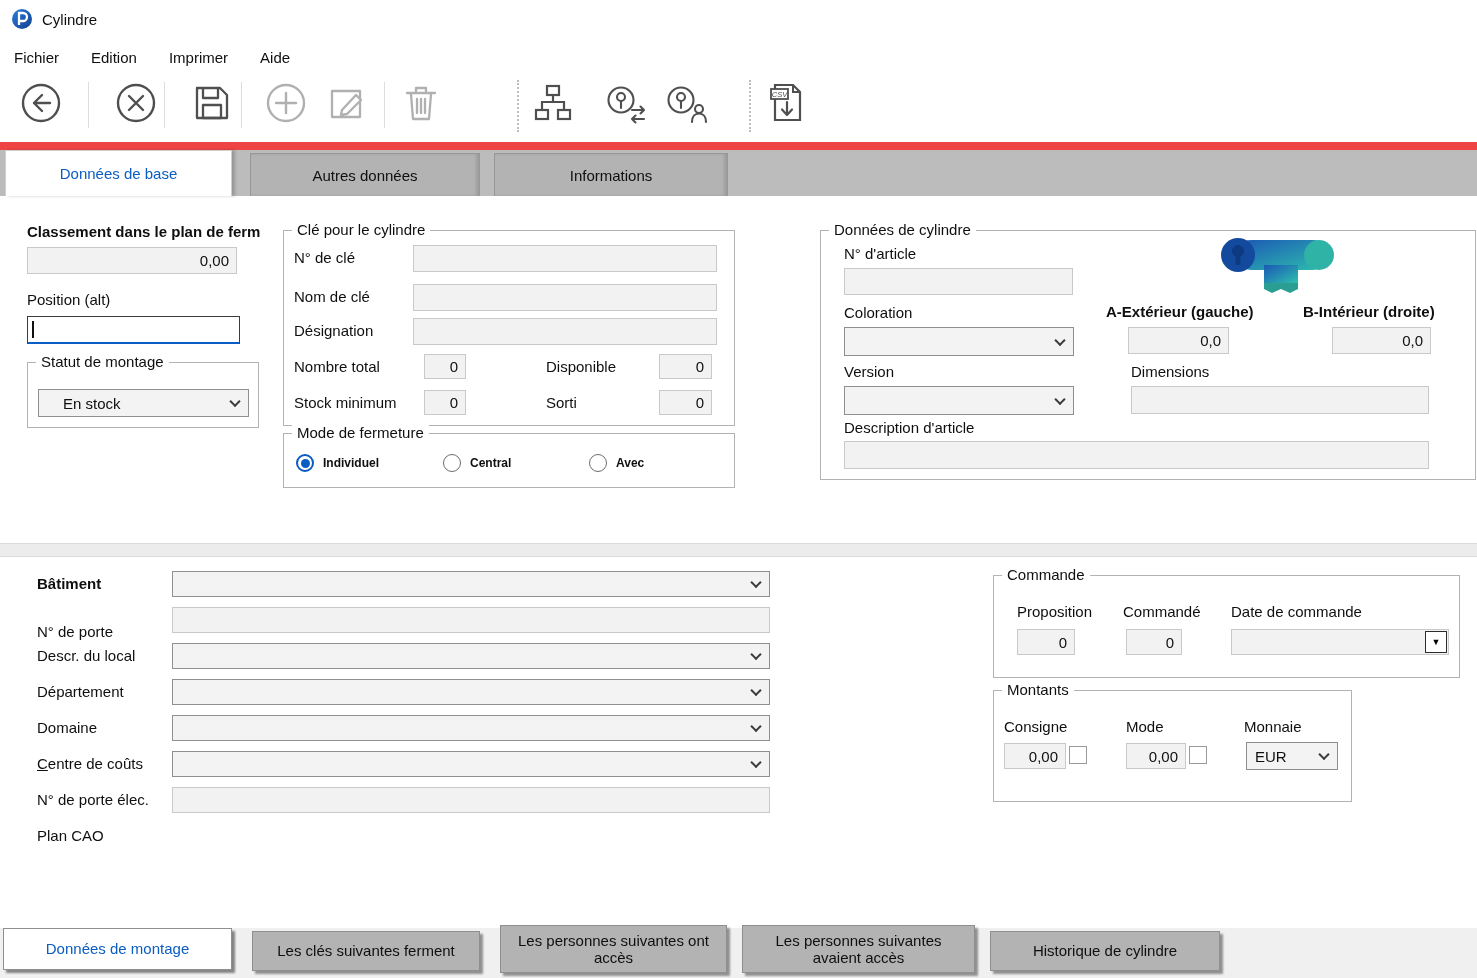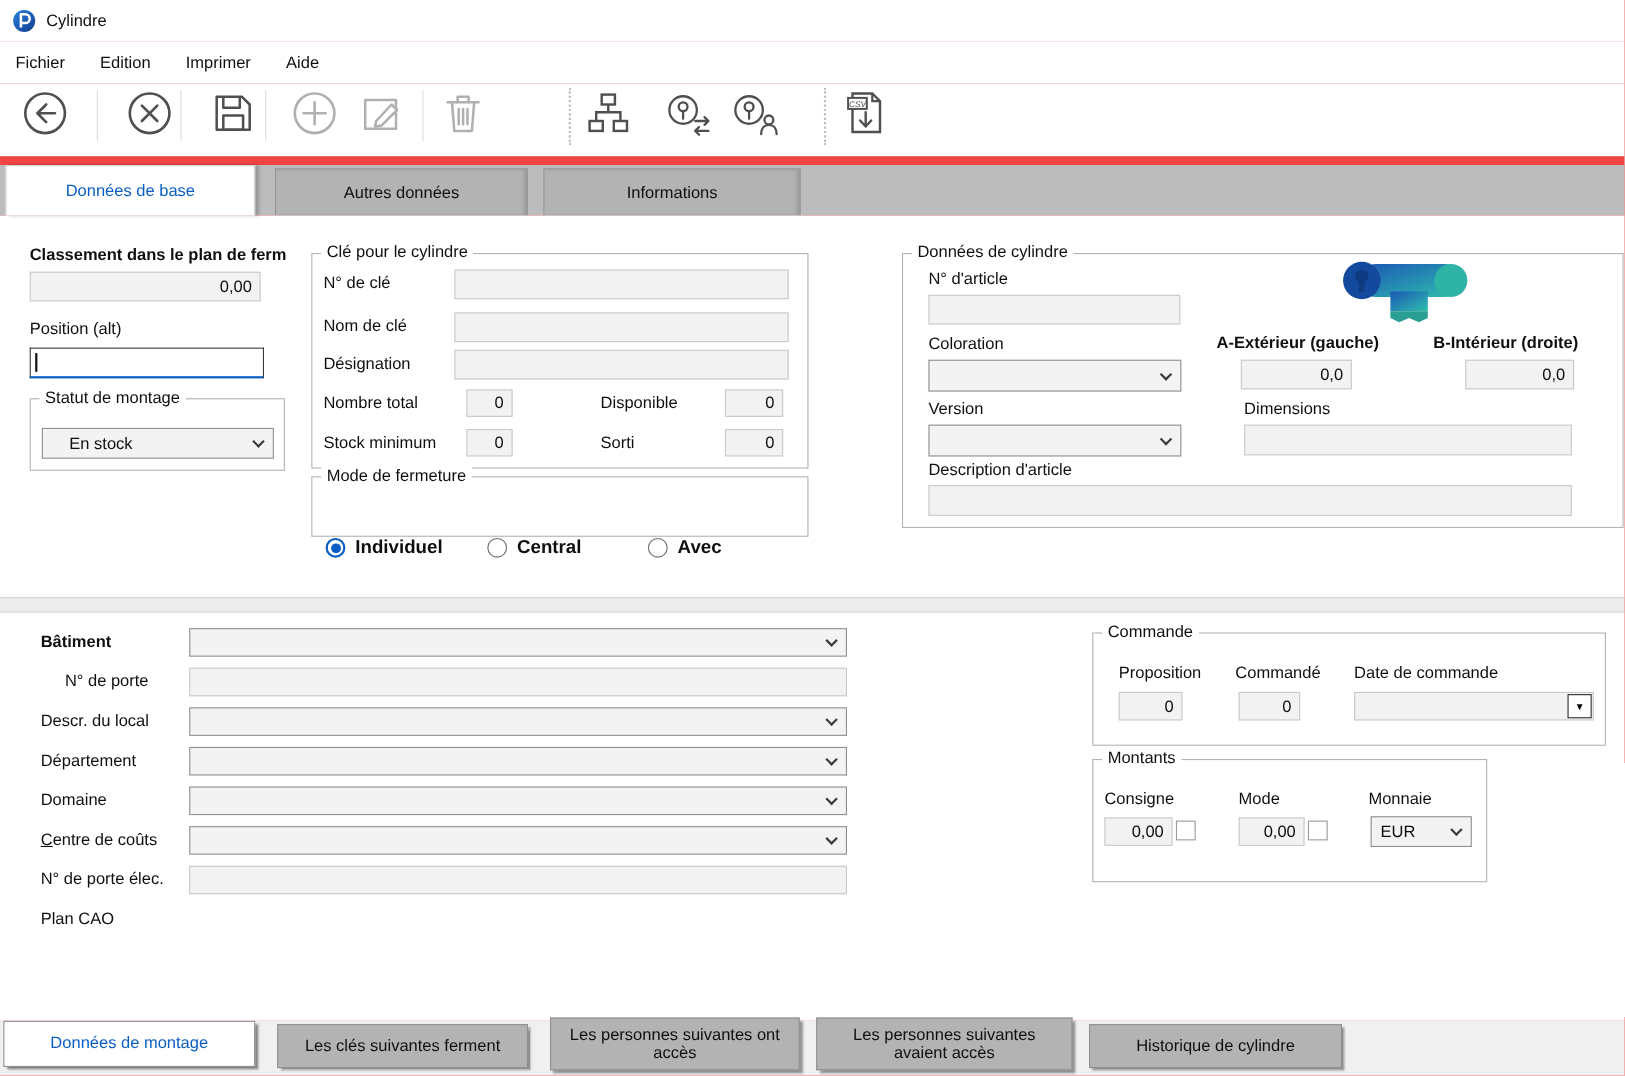"Individuel" .opt { font-size: 17px -> 12px; margin-top: 34px -> none }
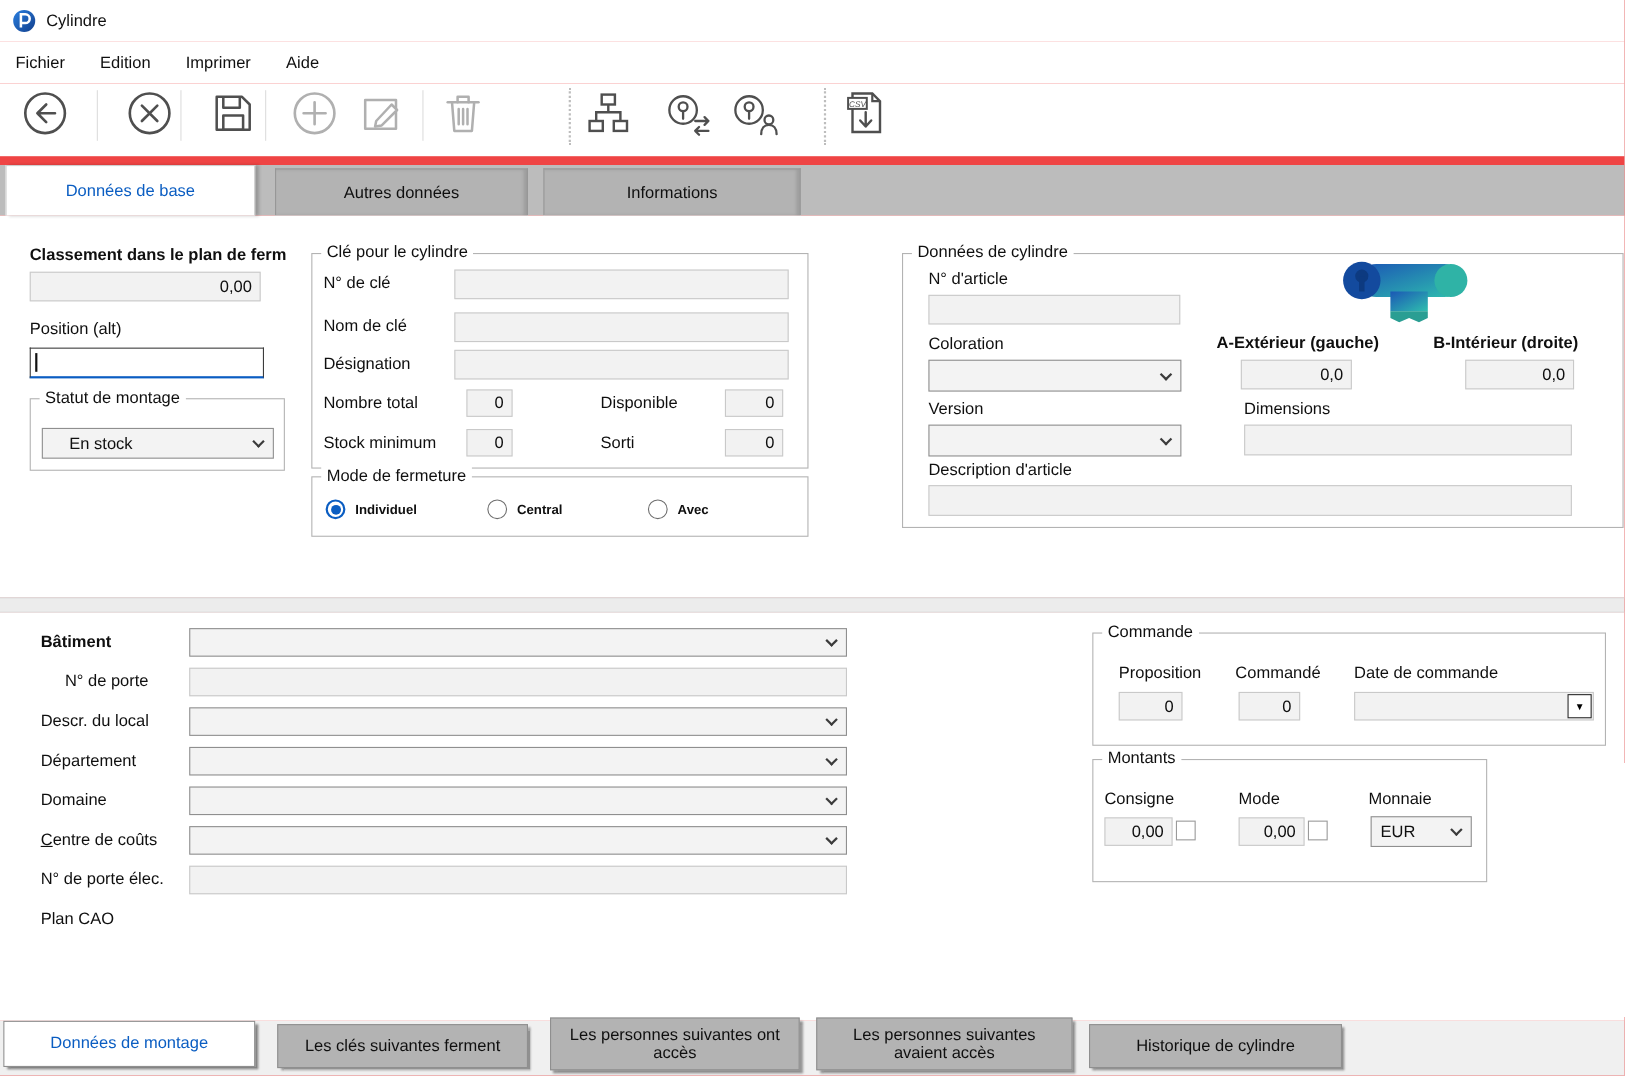"N° de porte" div.lbl { margin-left: 22px -> none; top: 54px -> 66px }
